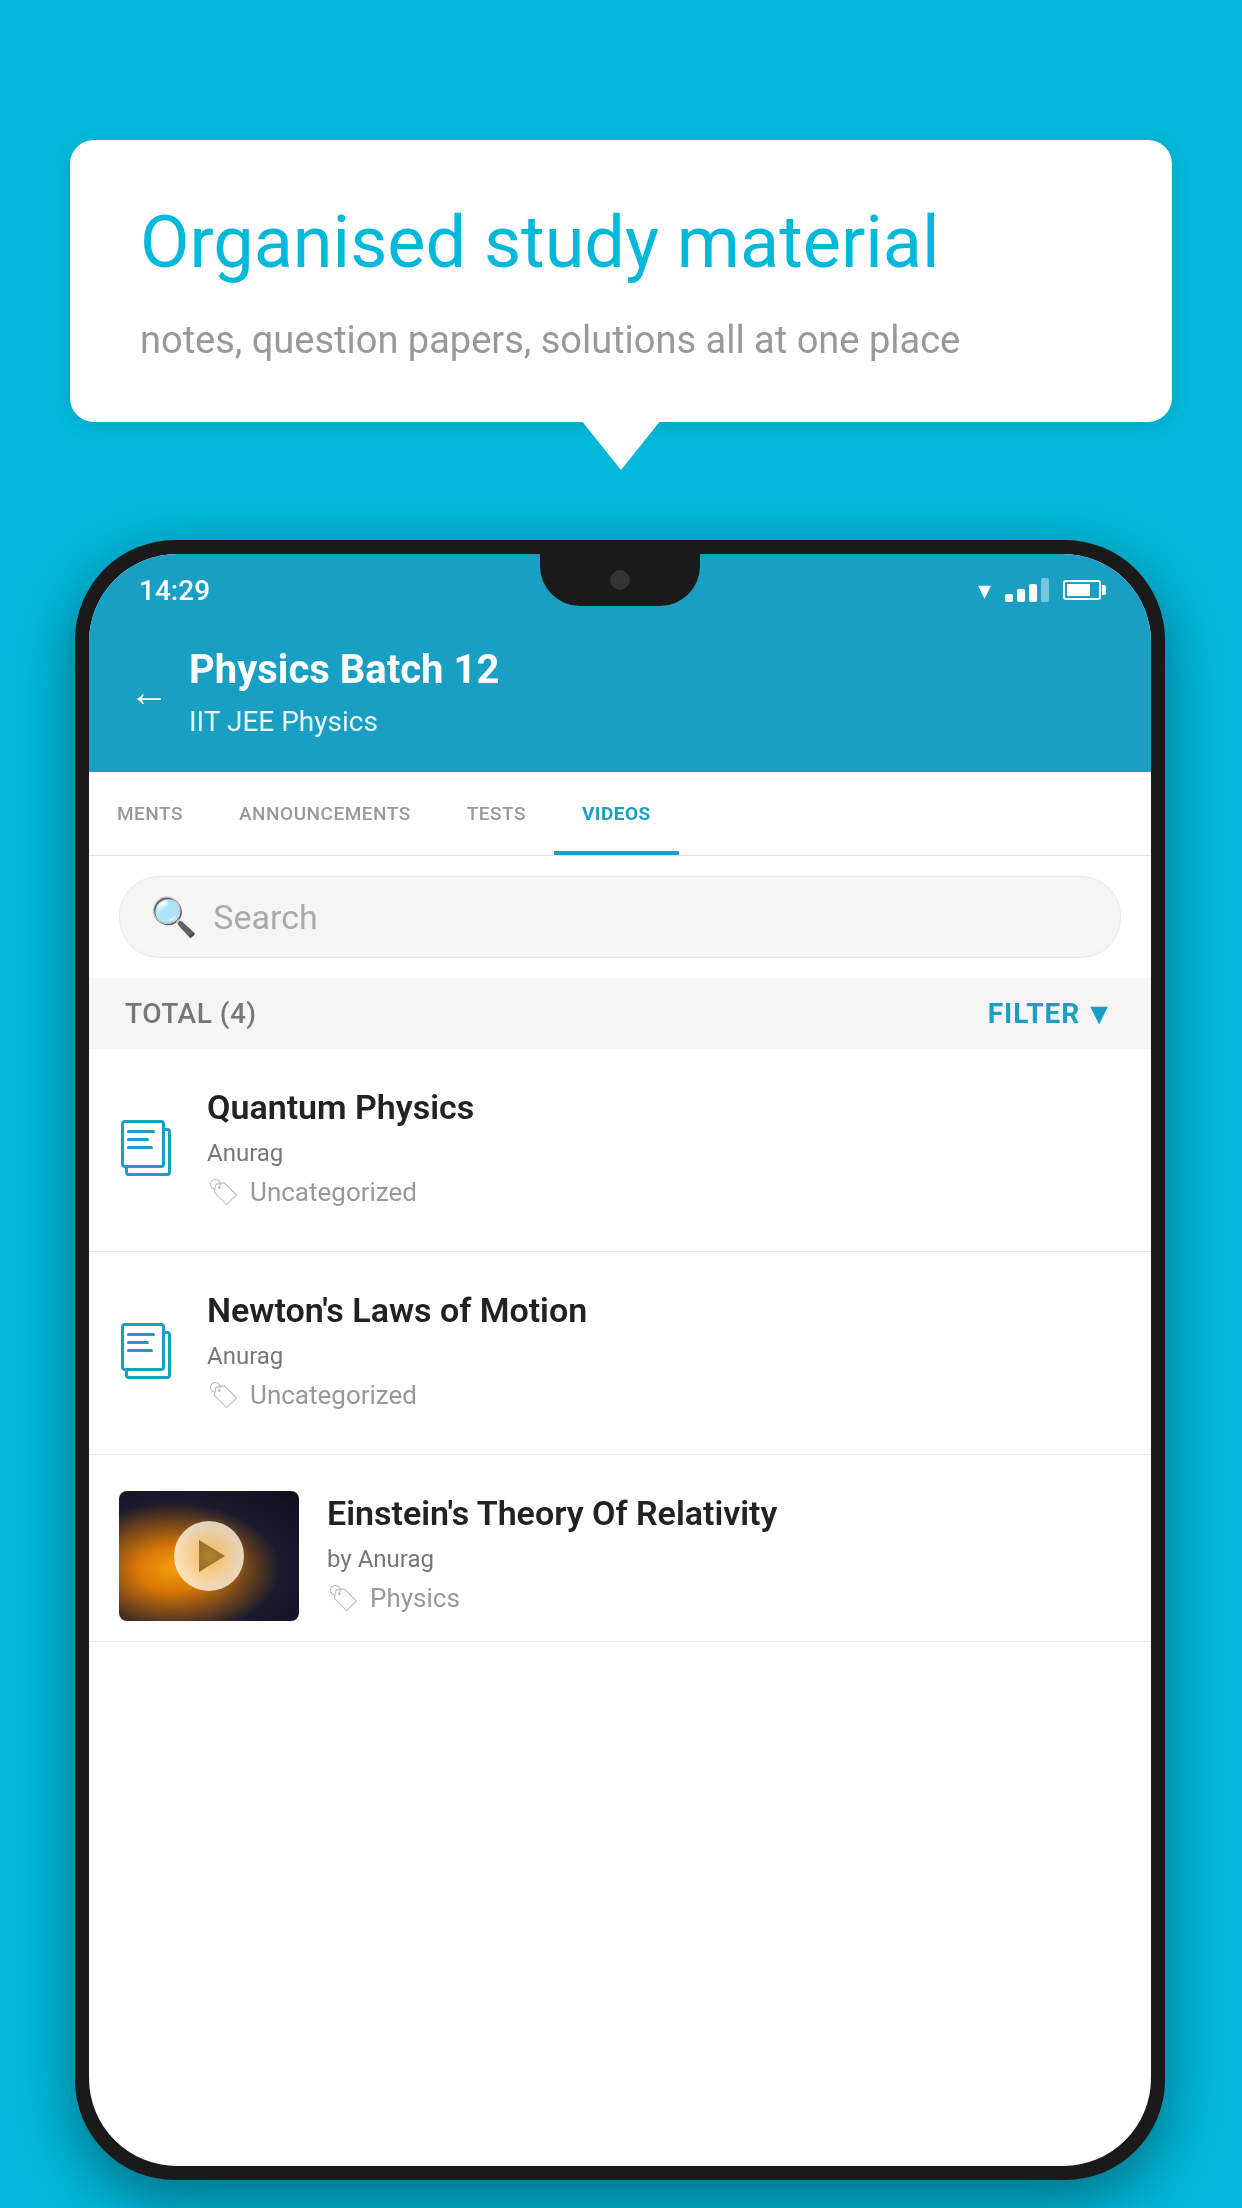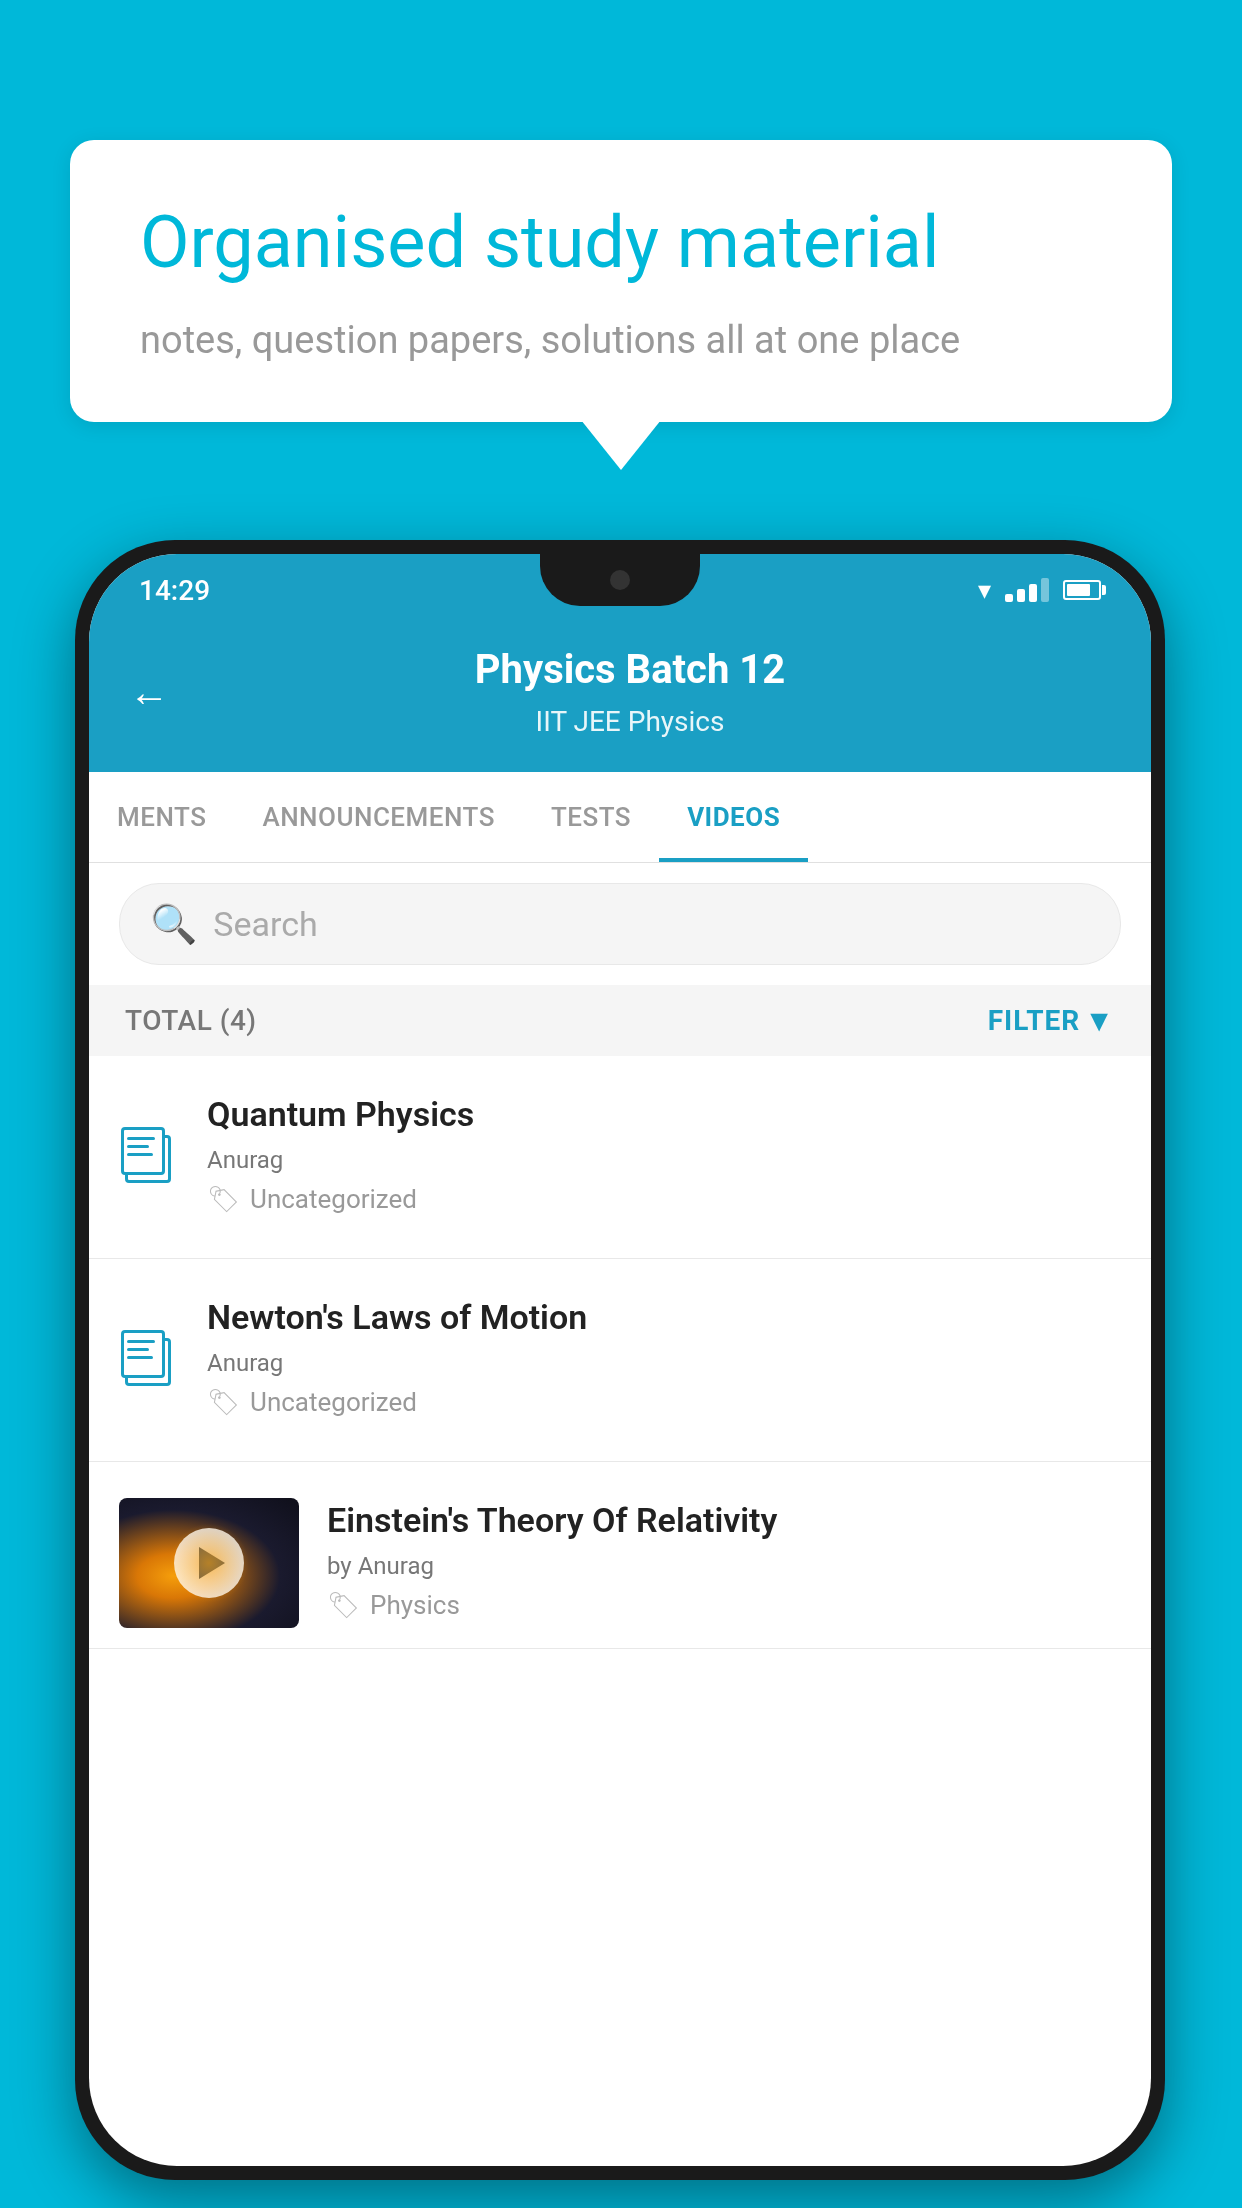"Physics Batch 12" .header-title-group { text-align: center -> none }
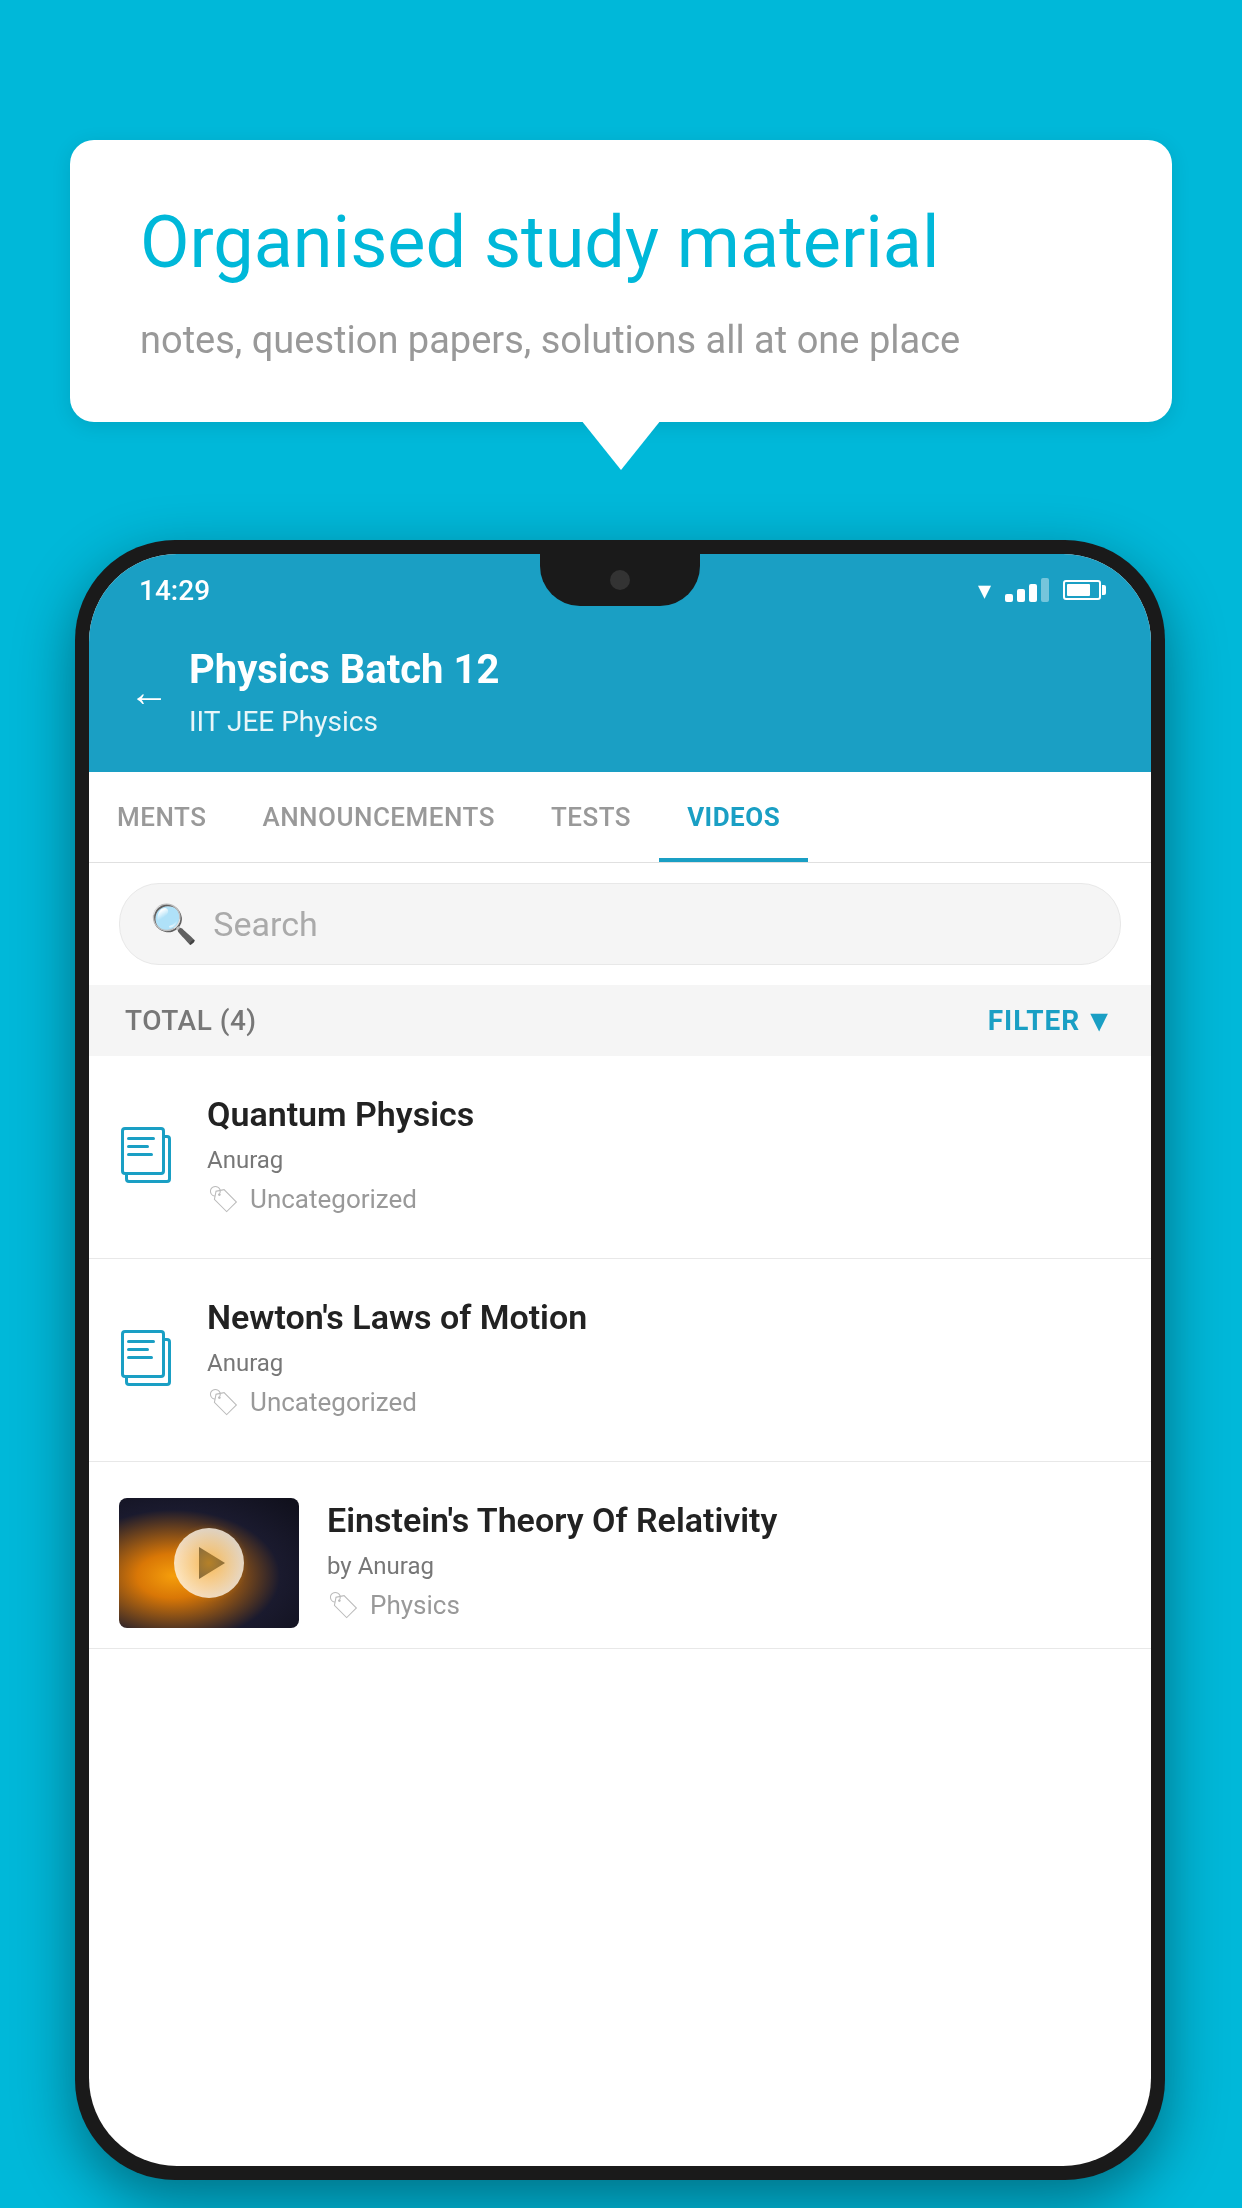"MENTS" .tab-item { font-size: 26px -> 19px }
